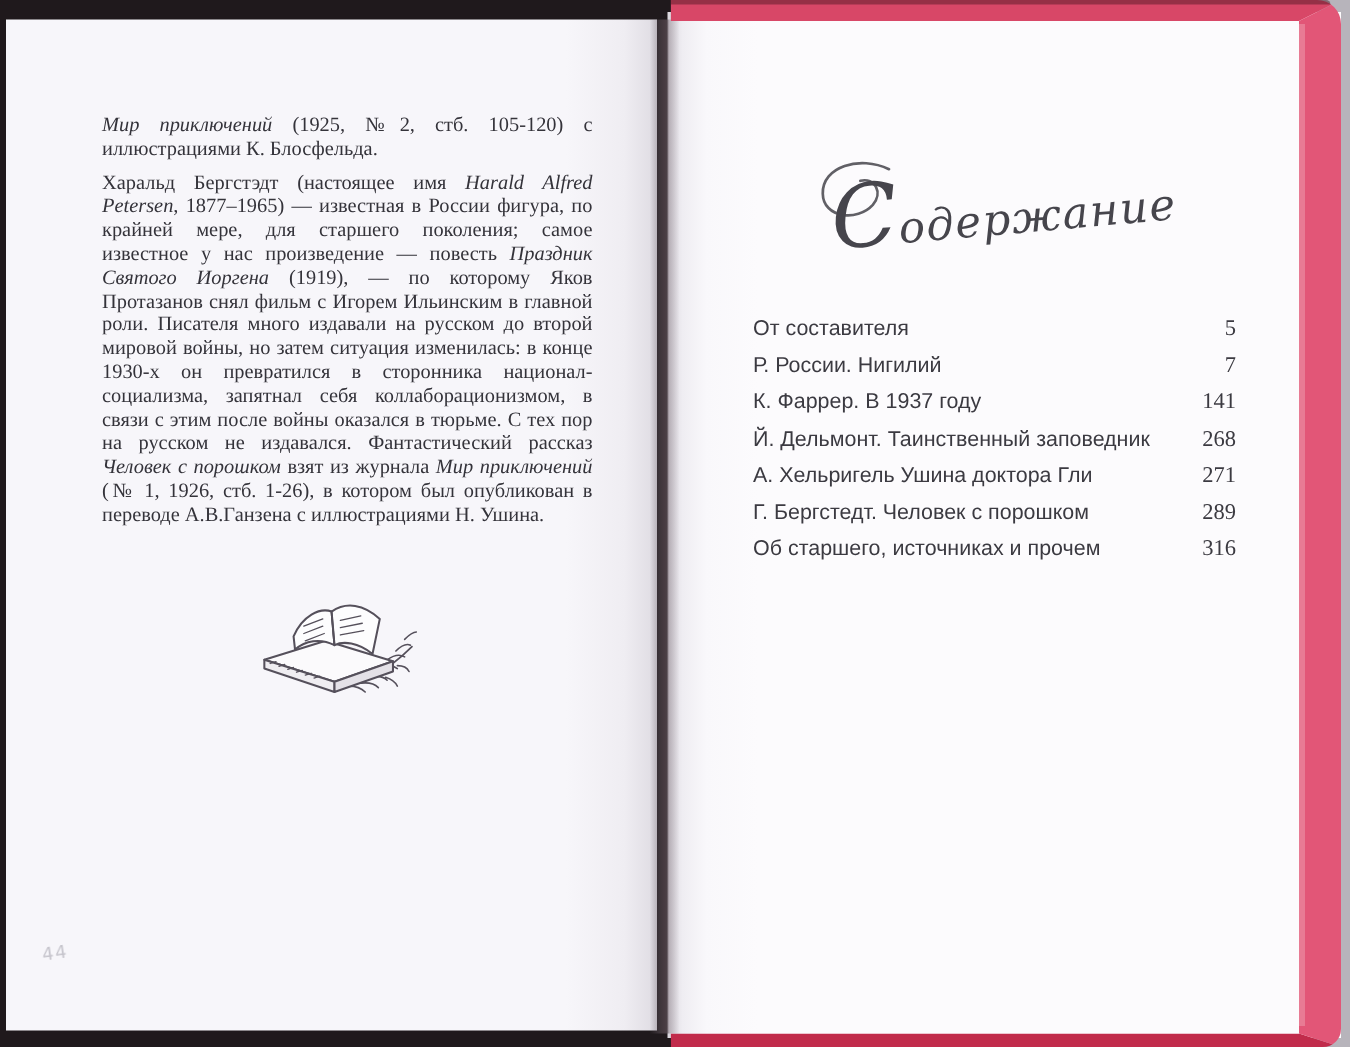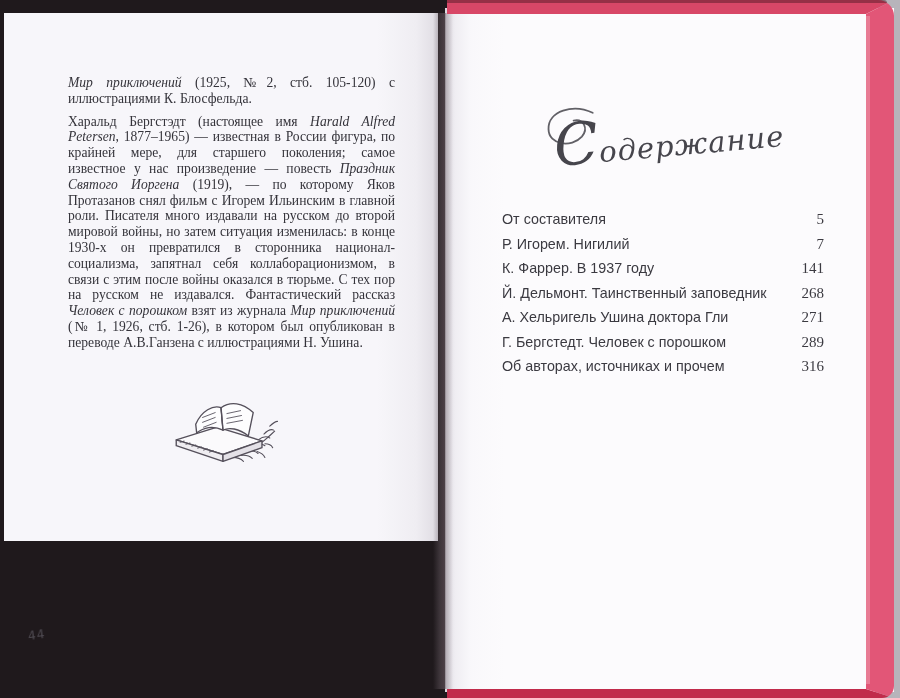"Мир приключений (1925, №2, стб." .left-page { height: 528px -> 674px }
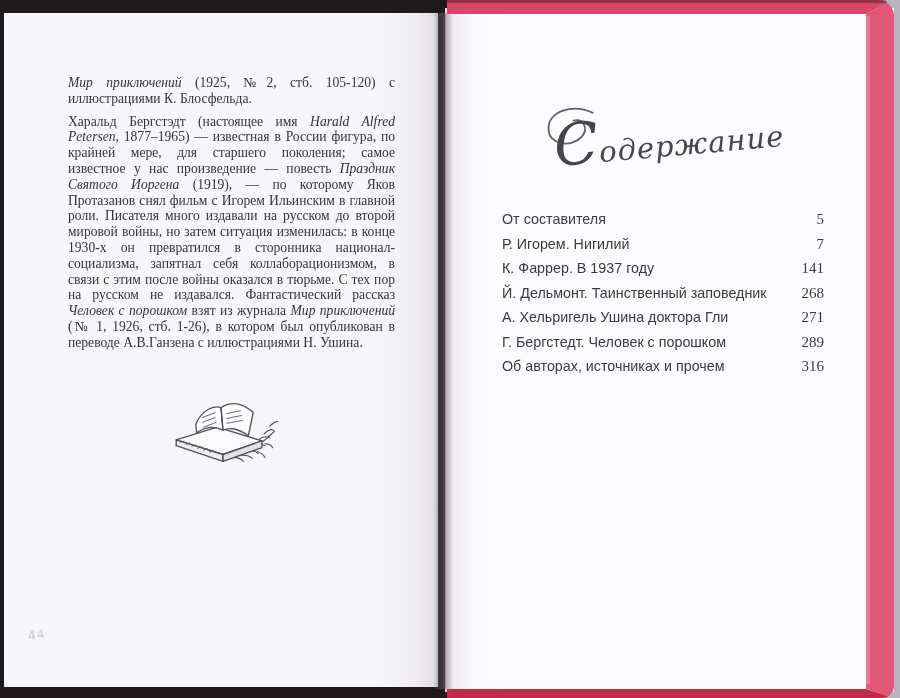"Р. Игорем. Нигилий" span.toc-label { text: Игорем -> России }
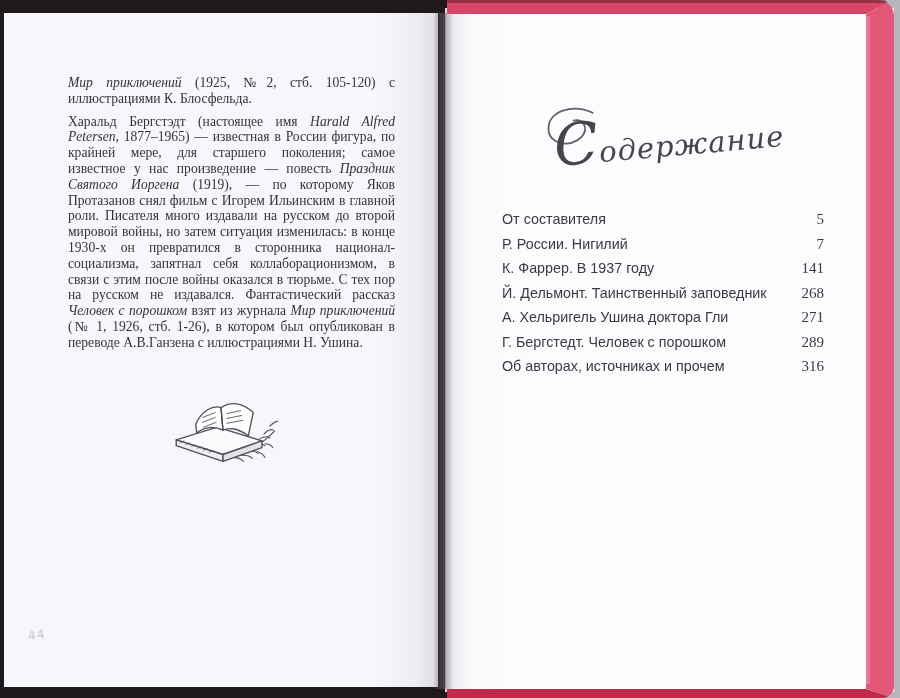"Об авторах, источниках и прочем" span.toc-label { text: авторах -> старшего }
